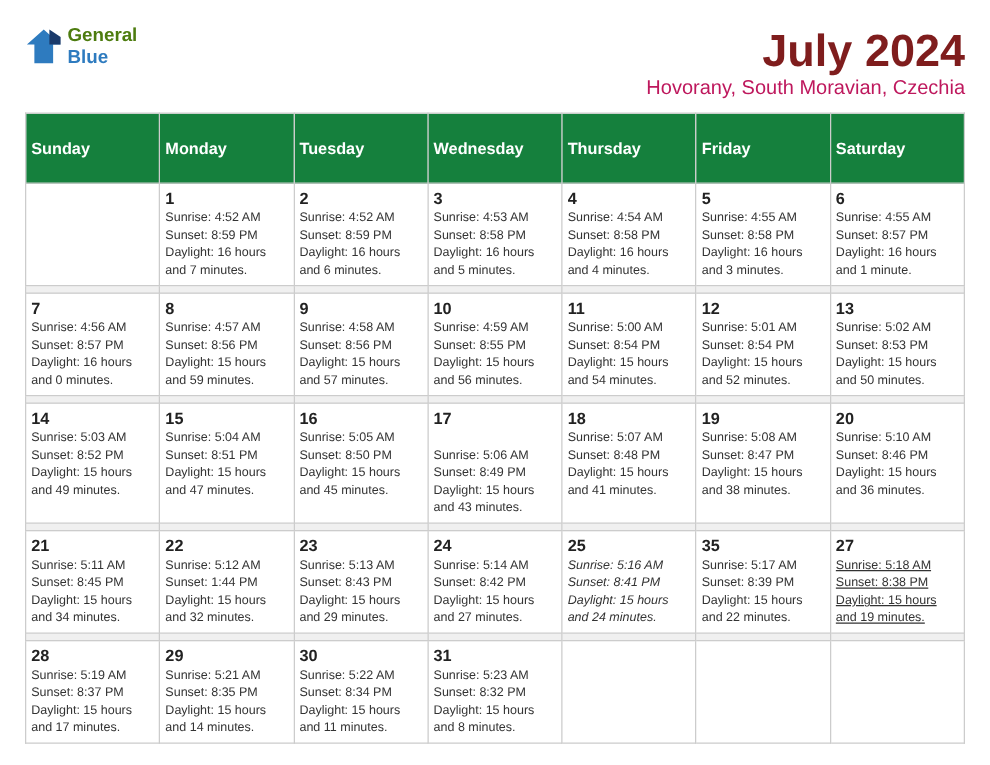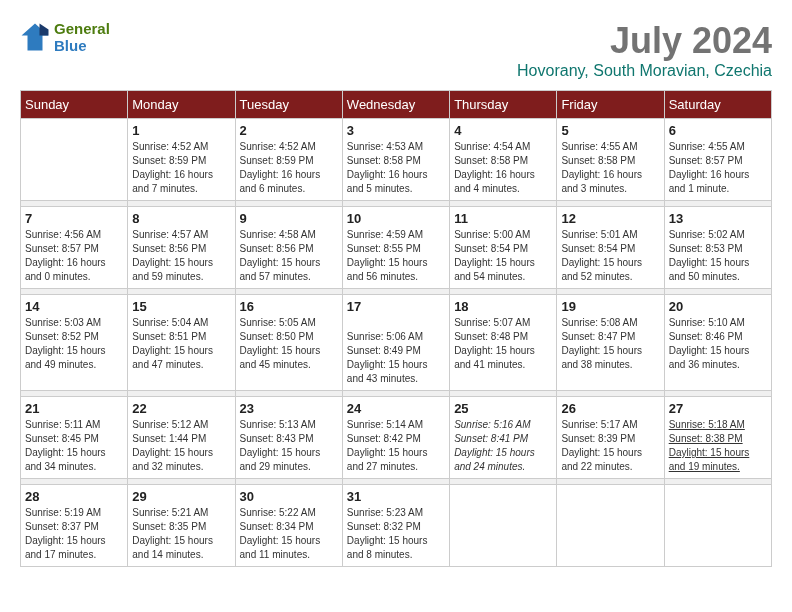"July 2024" .month-title { color: #737373 -> #7f1d1d }
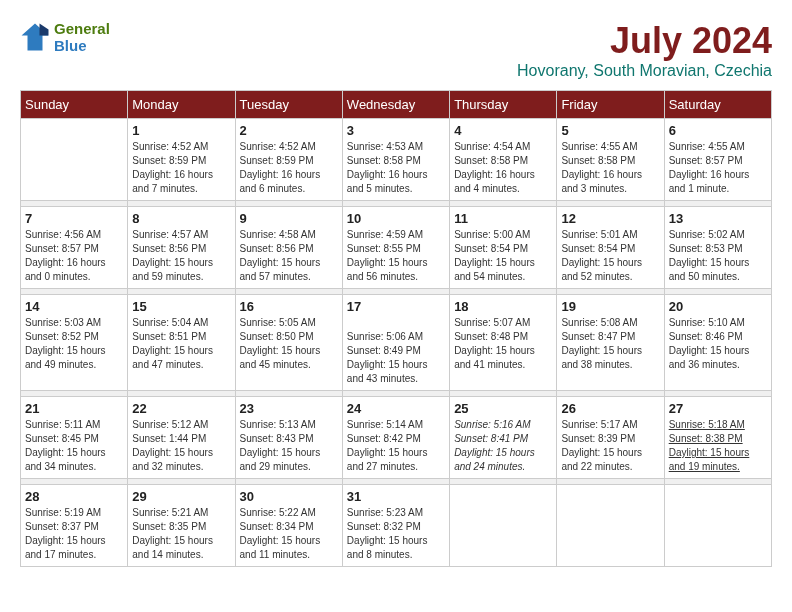"Hovorany, South Moravian, Czechia" .subtitle { color: #0f766e -> #be185d }
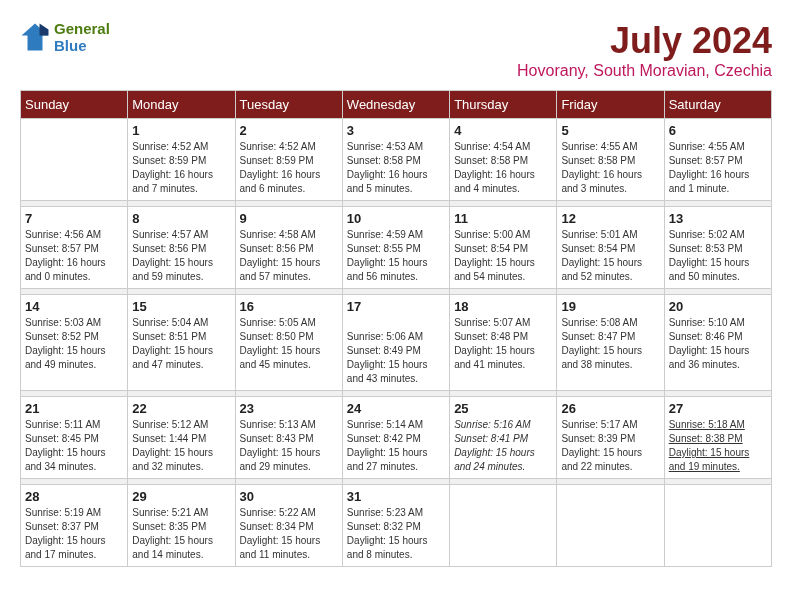"Sunday" .calendar th { background-color: #7f1d1d -> #15803d; font-weight: normal -> bold; padding: 6px 4px -> 20px 4px }
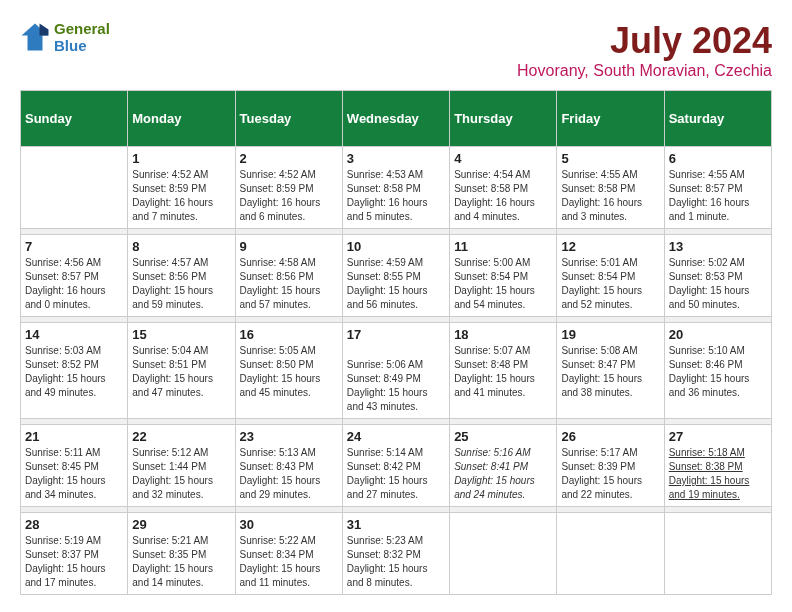"26" div.day-number { text: 26 -> 35 }
